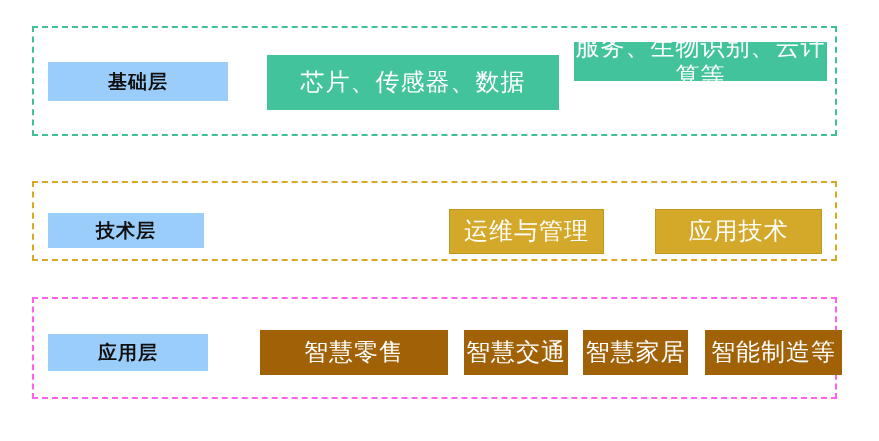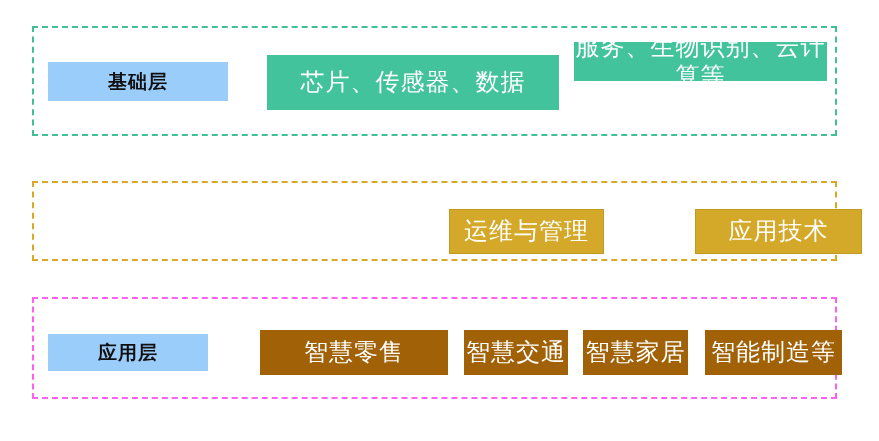"技术层" div.layer-label { html: none -> <div>技术层</div> }
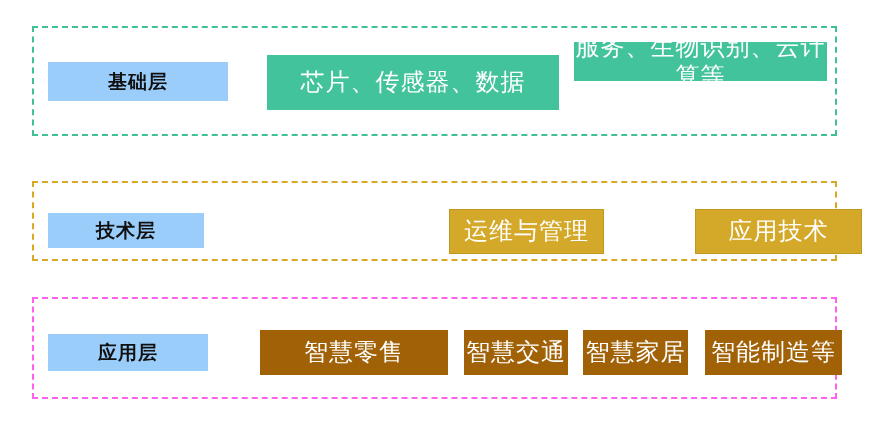"应用技术" .n-t3 { margin-left: 40px -> none }
